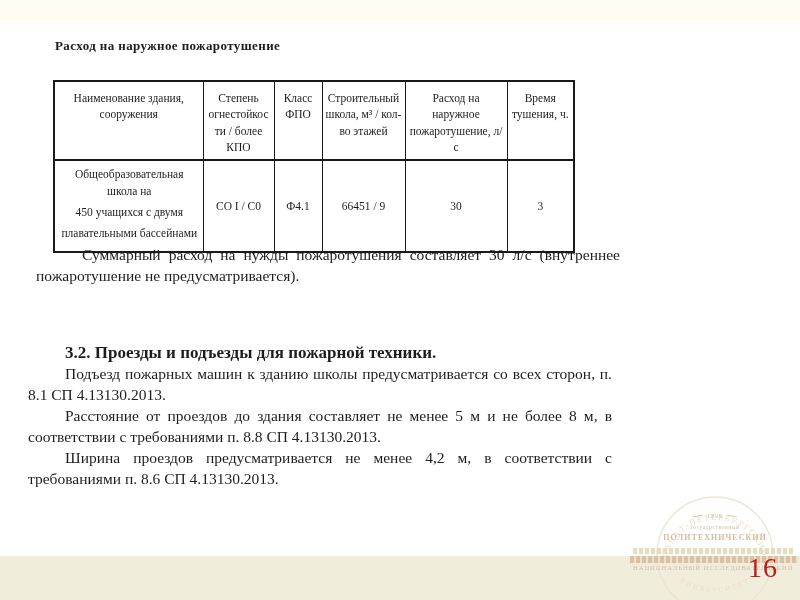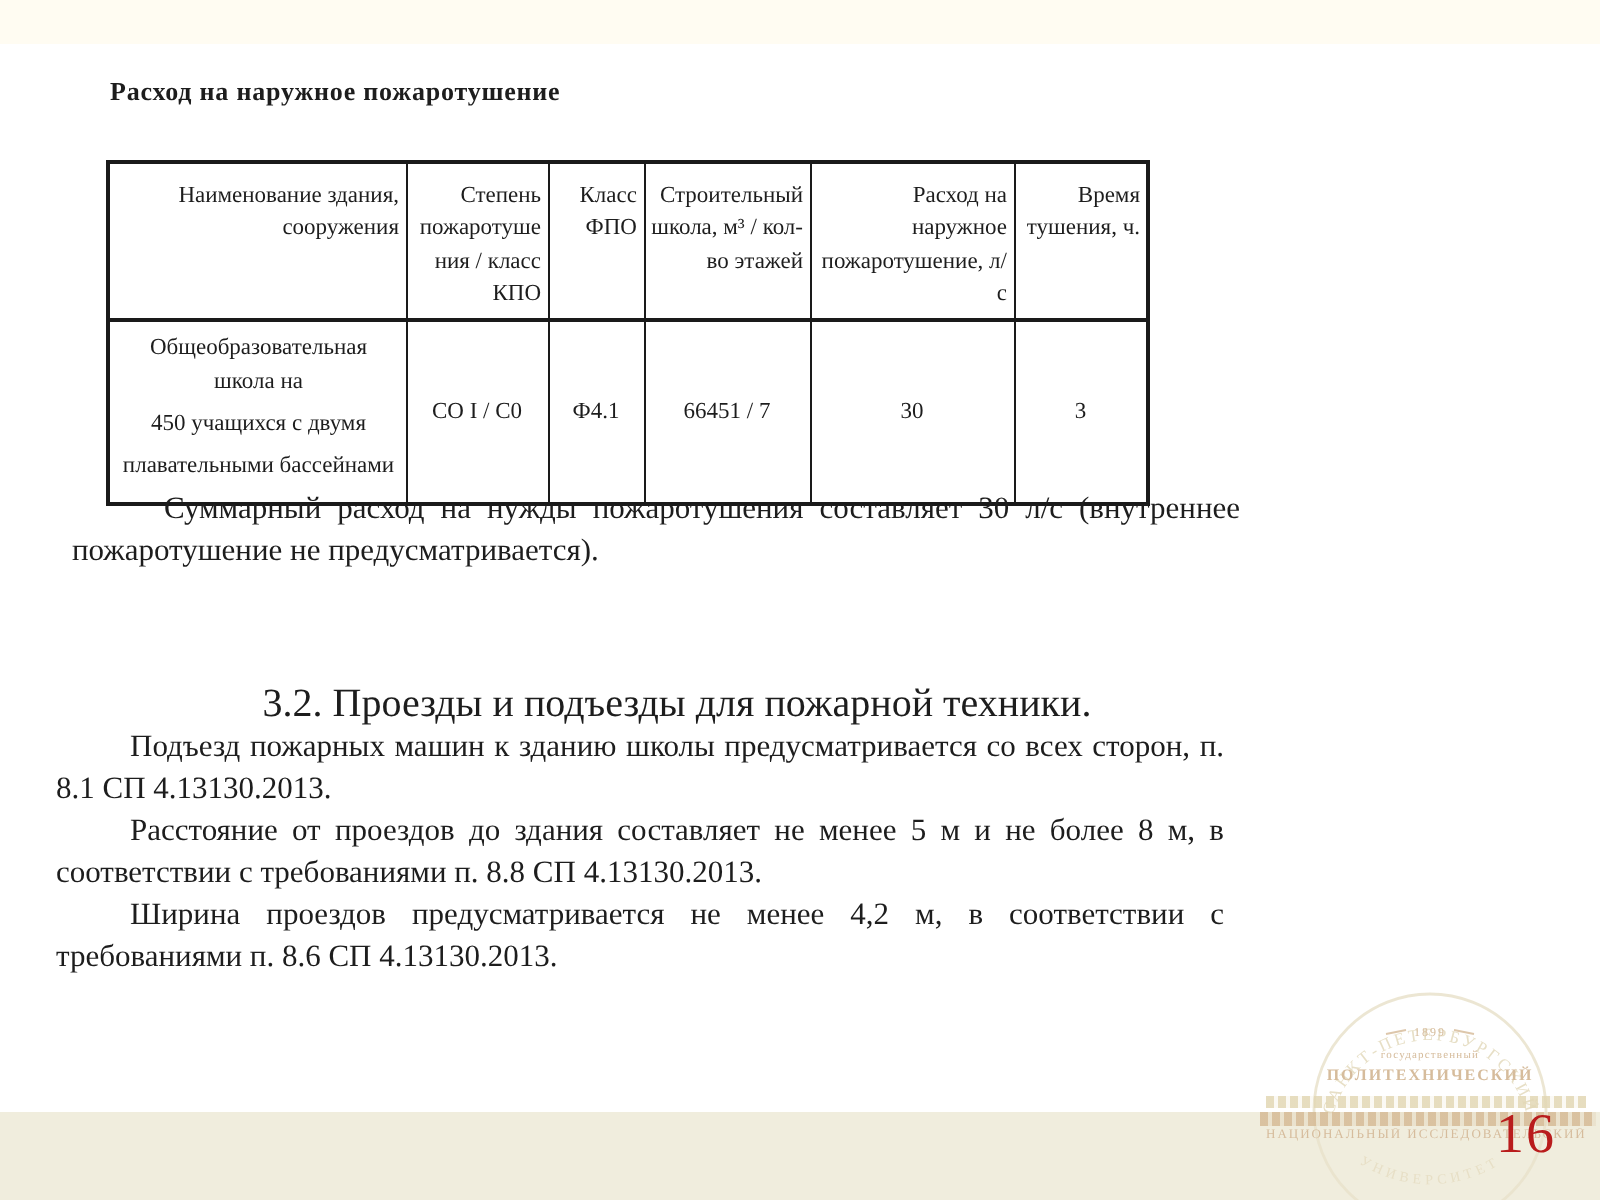"Наименование здания, сооружения" .fire-table thead th { text-align: right -> none }
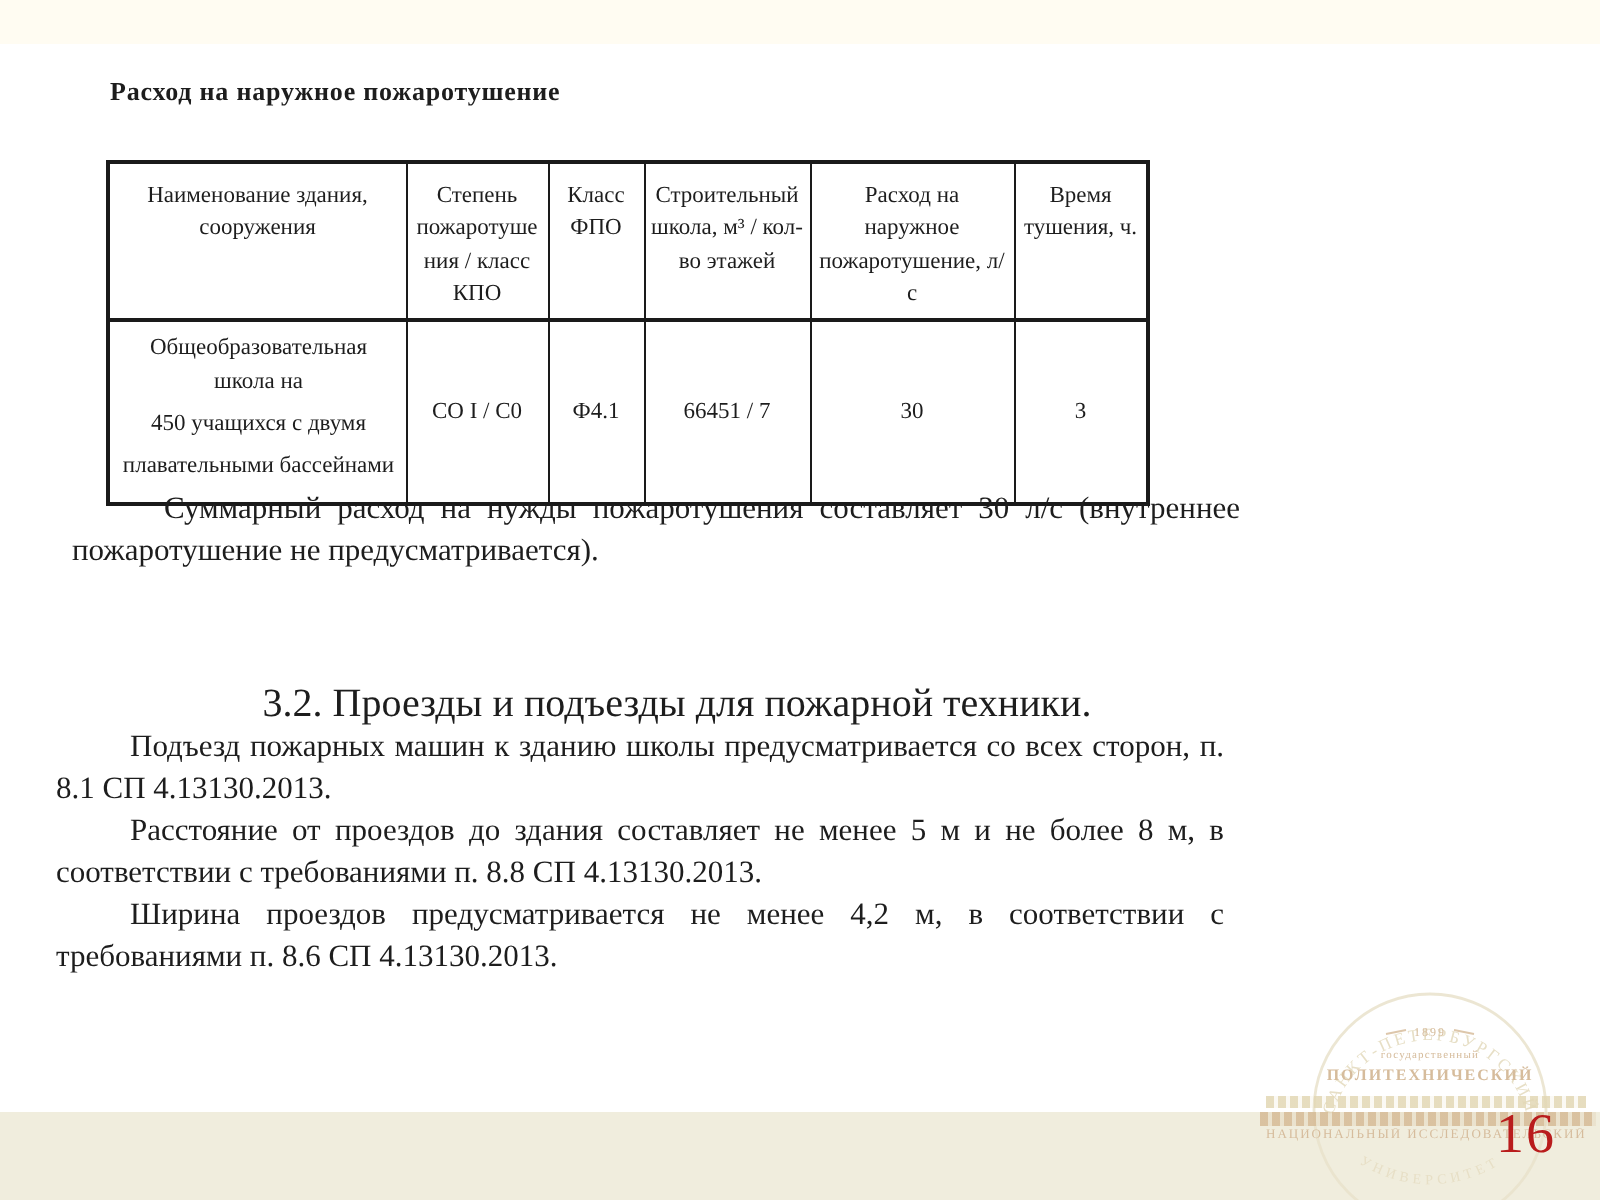"Степень пожаротушения / класс КПО" th { text: пожаротушения / класс -> огнестойкости / более }
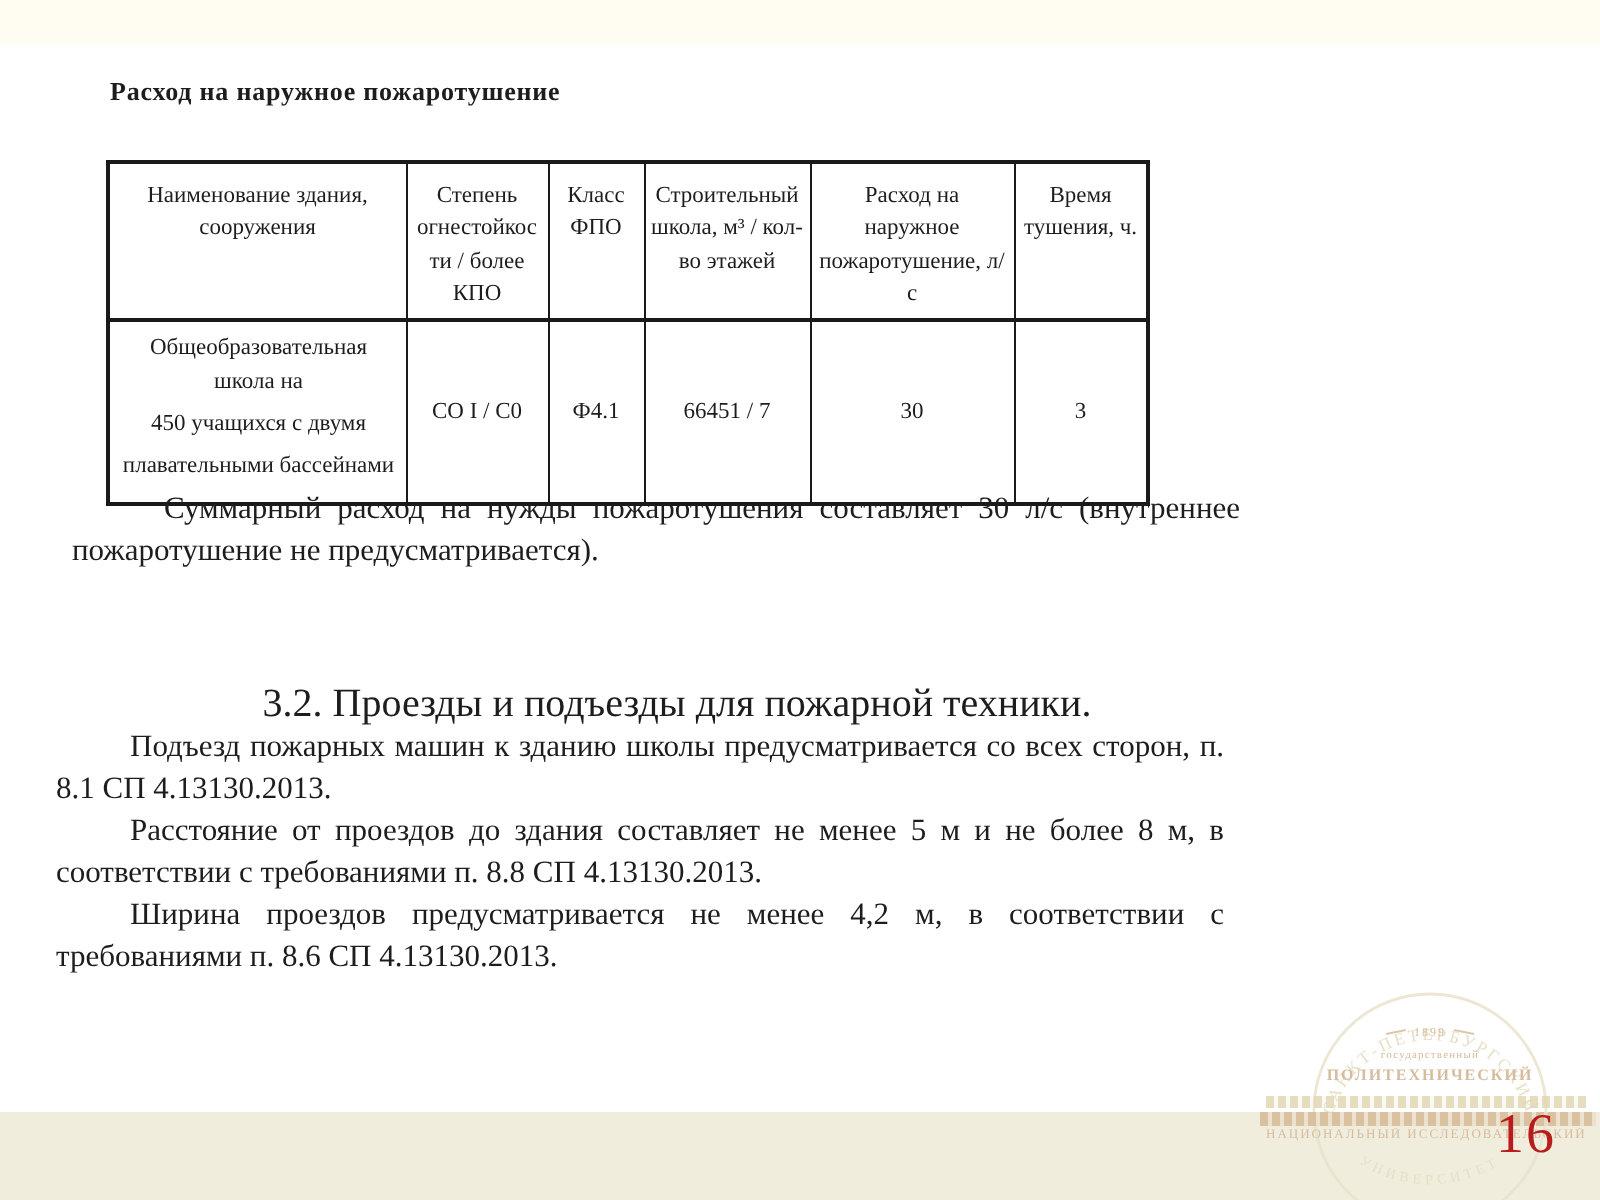"66451 / 7" td { text: 7 -> 9 }
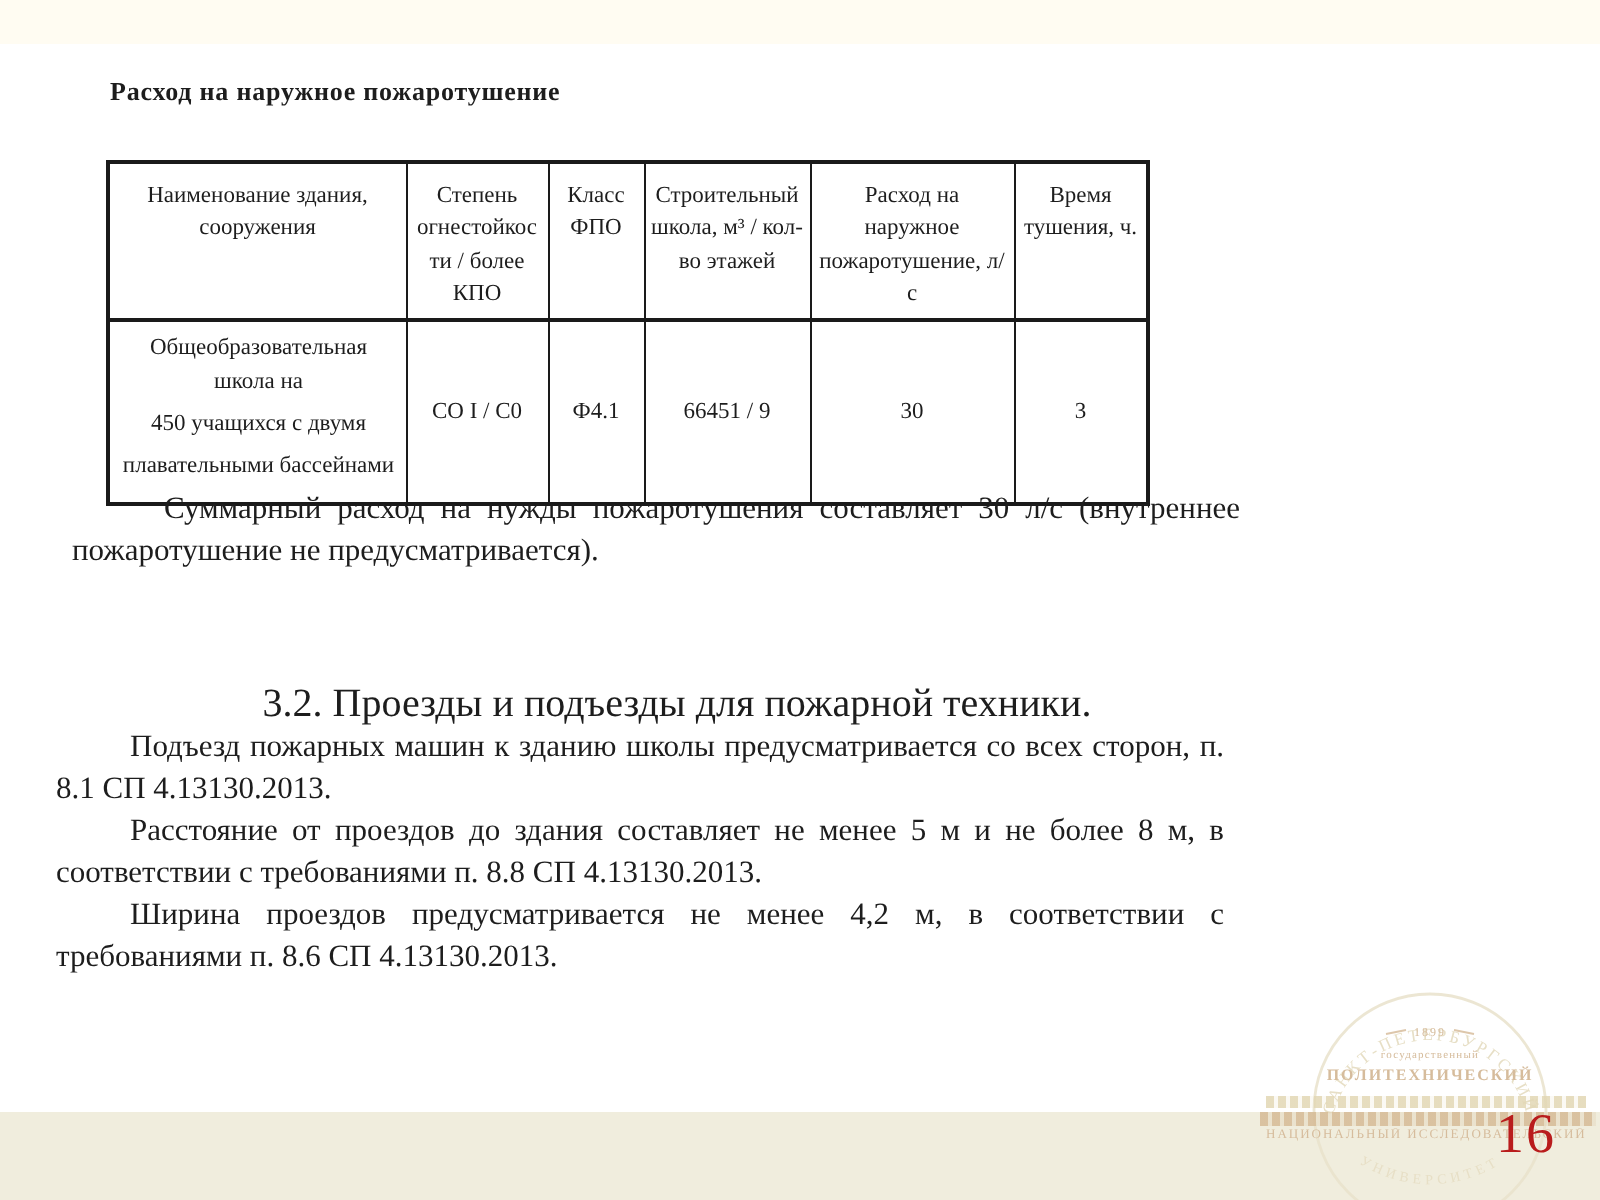"3.2. Проезды и подъезды для" .section-heading { font-size: 20px -> 17px; font-weight: normal -> bold; text-align: center -> left }
